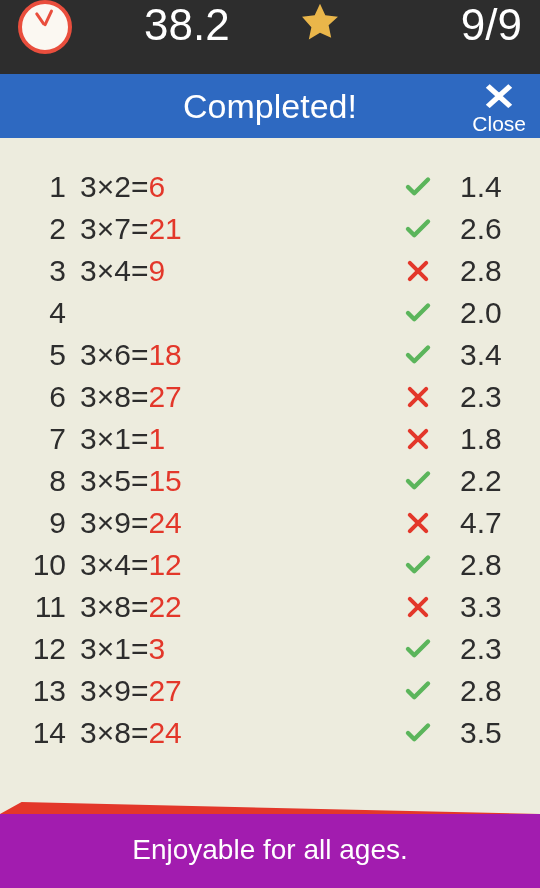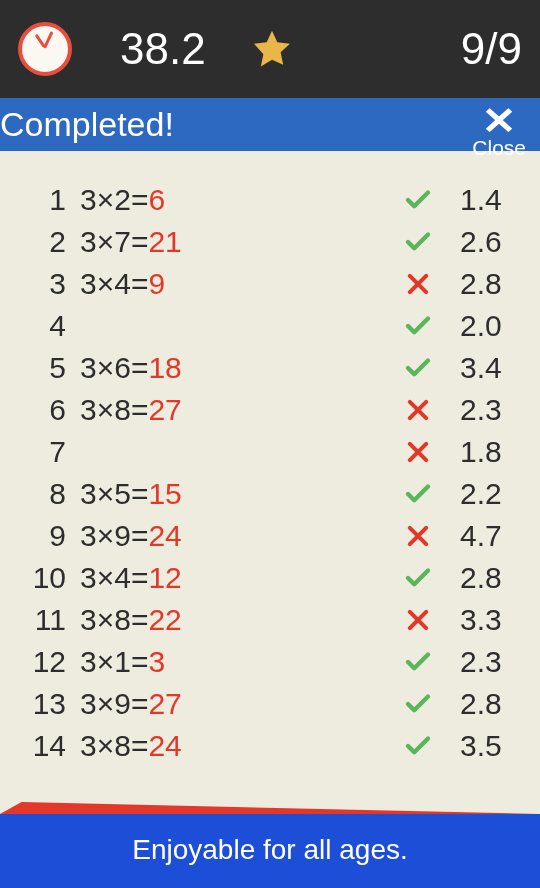"38.2" .topbar { align-items: center -> none; gap: none -> 24px; padding: 12px 18px -> 0 18px }
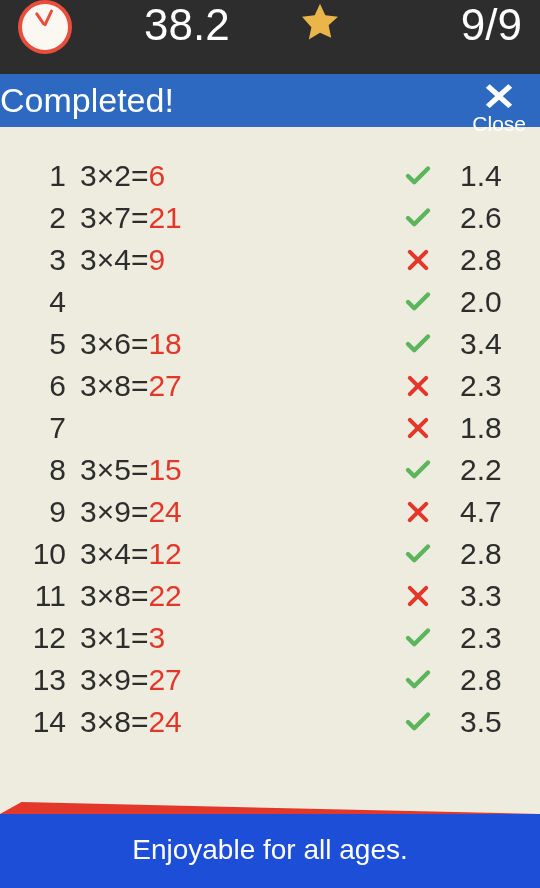"Completed!" .header { height: 53px -> 64px; justify-content: flex-start -> center }
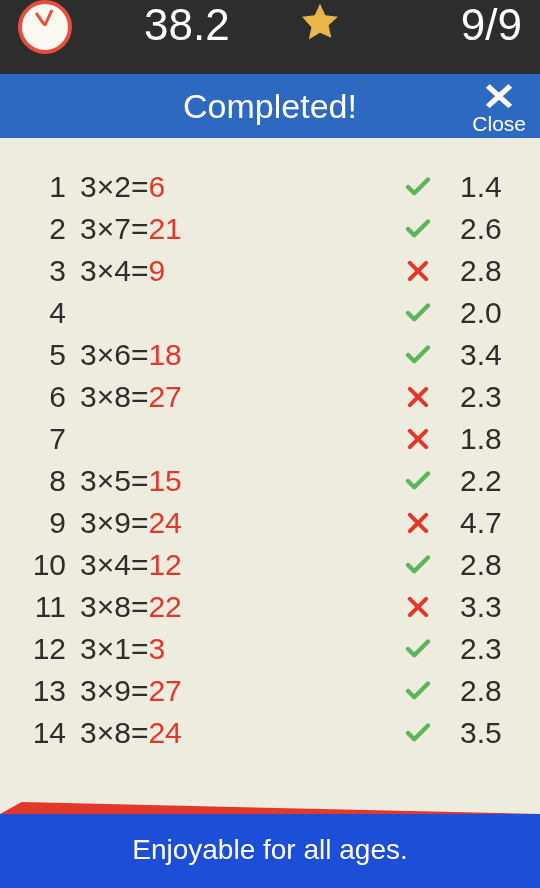"3×1=1" span.eq { html: none -> <span>3×1=<span>1</span></span> }
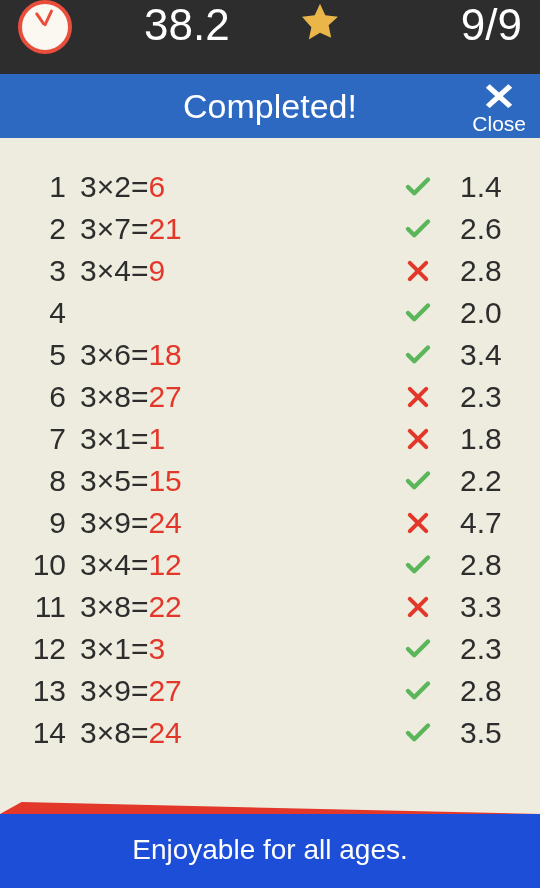"Enjoyable for all ages." .footer { background: #1d4ed8 -> #a21caf }
